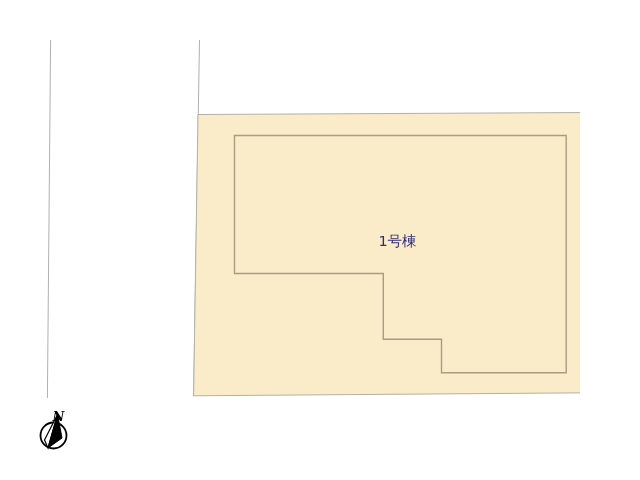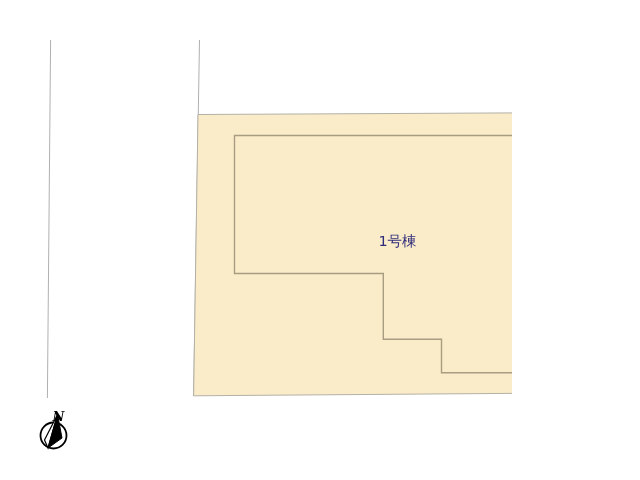"1号棟" #stage { width: 512px -> 580px }
